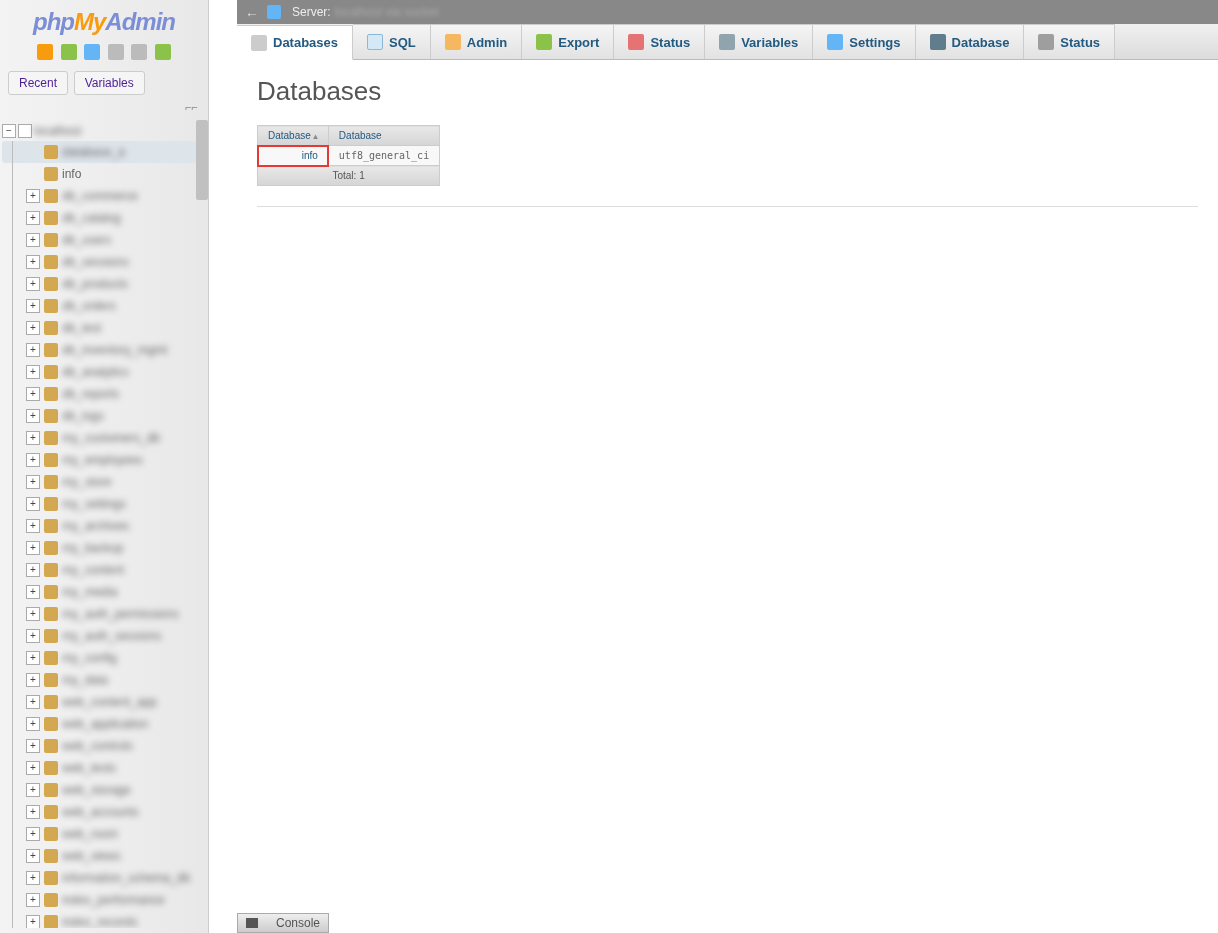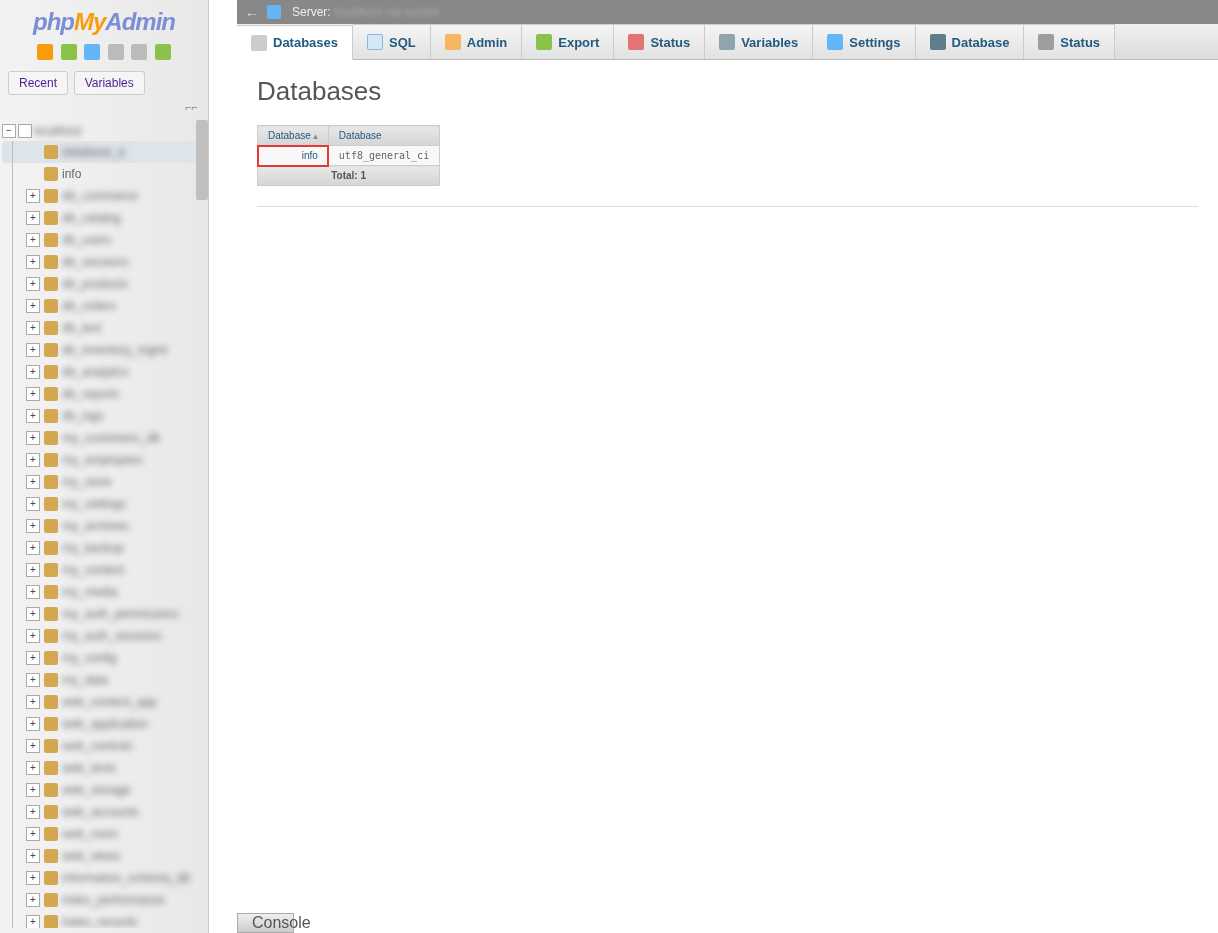"Total: 1" .db-table tr.footer td { font-weight: bold -> normal }
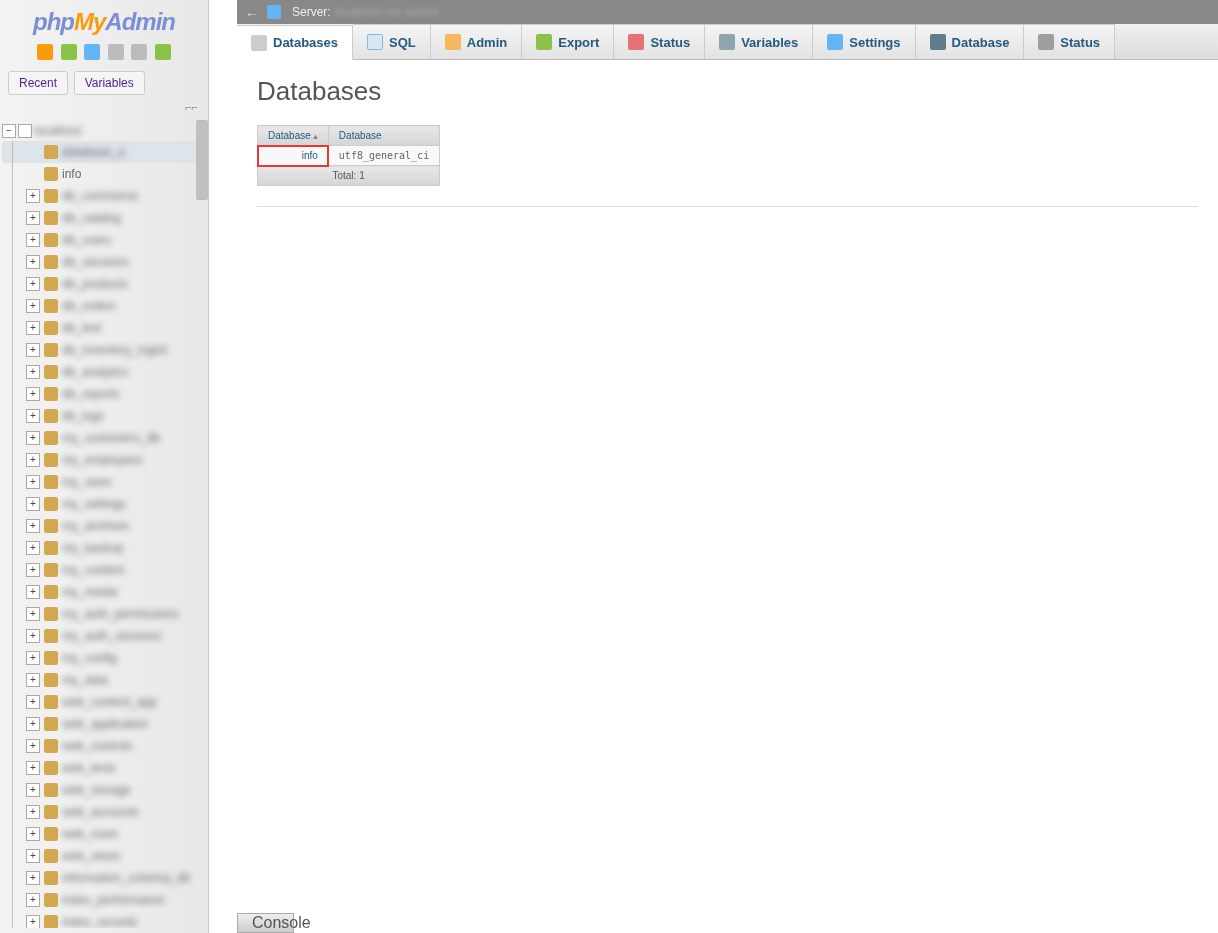"Console" .console-bar { font-size: 16px -> 12px; width: 57px -> 92px }
